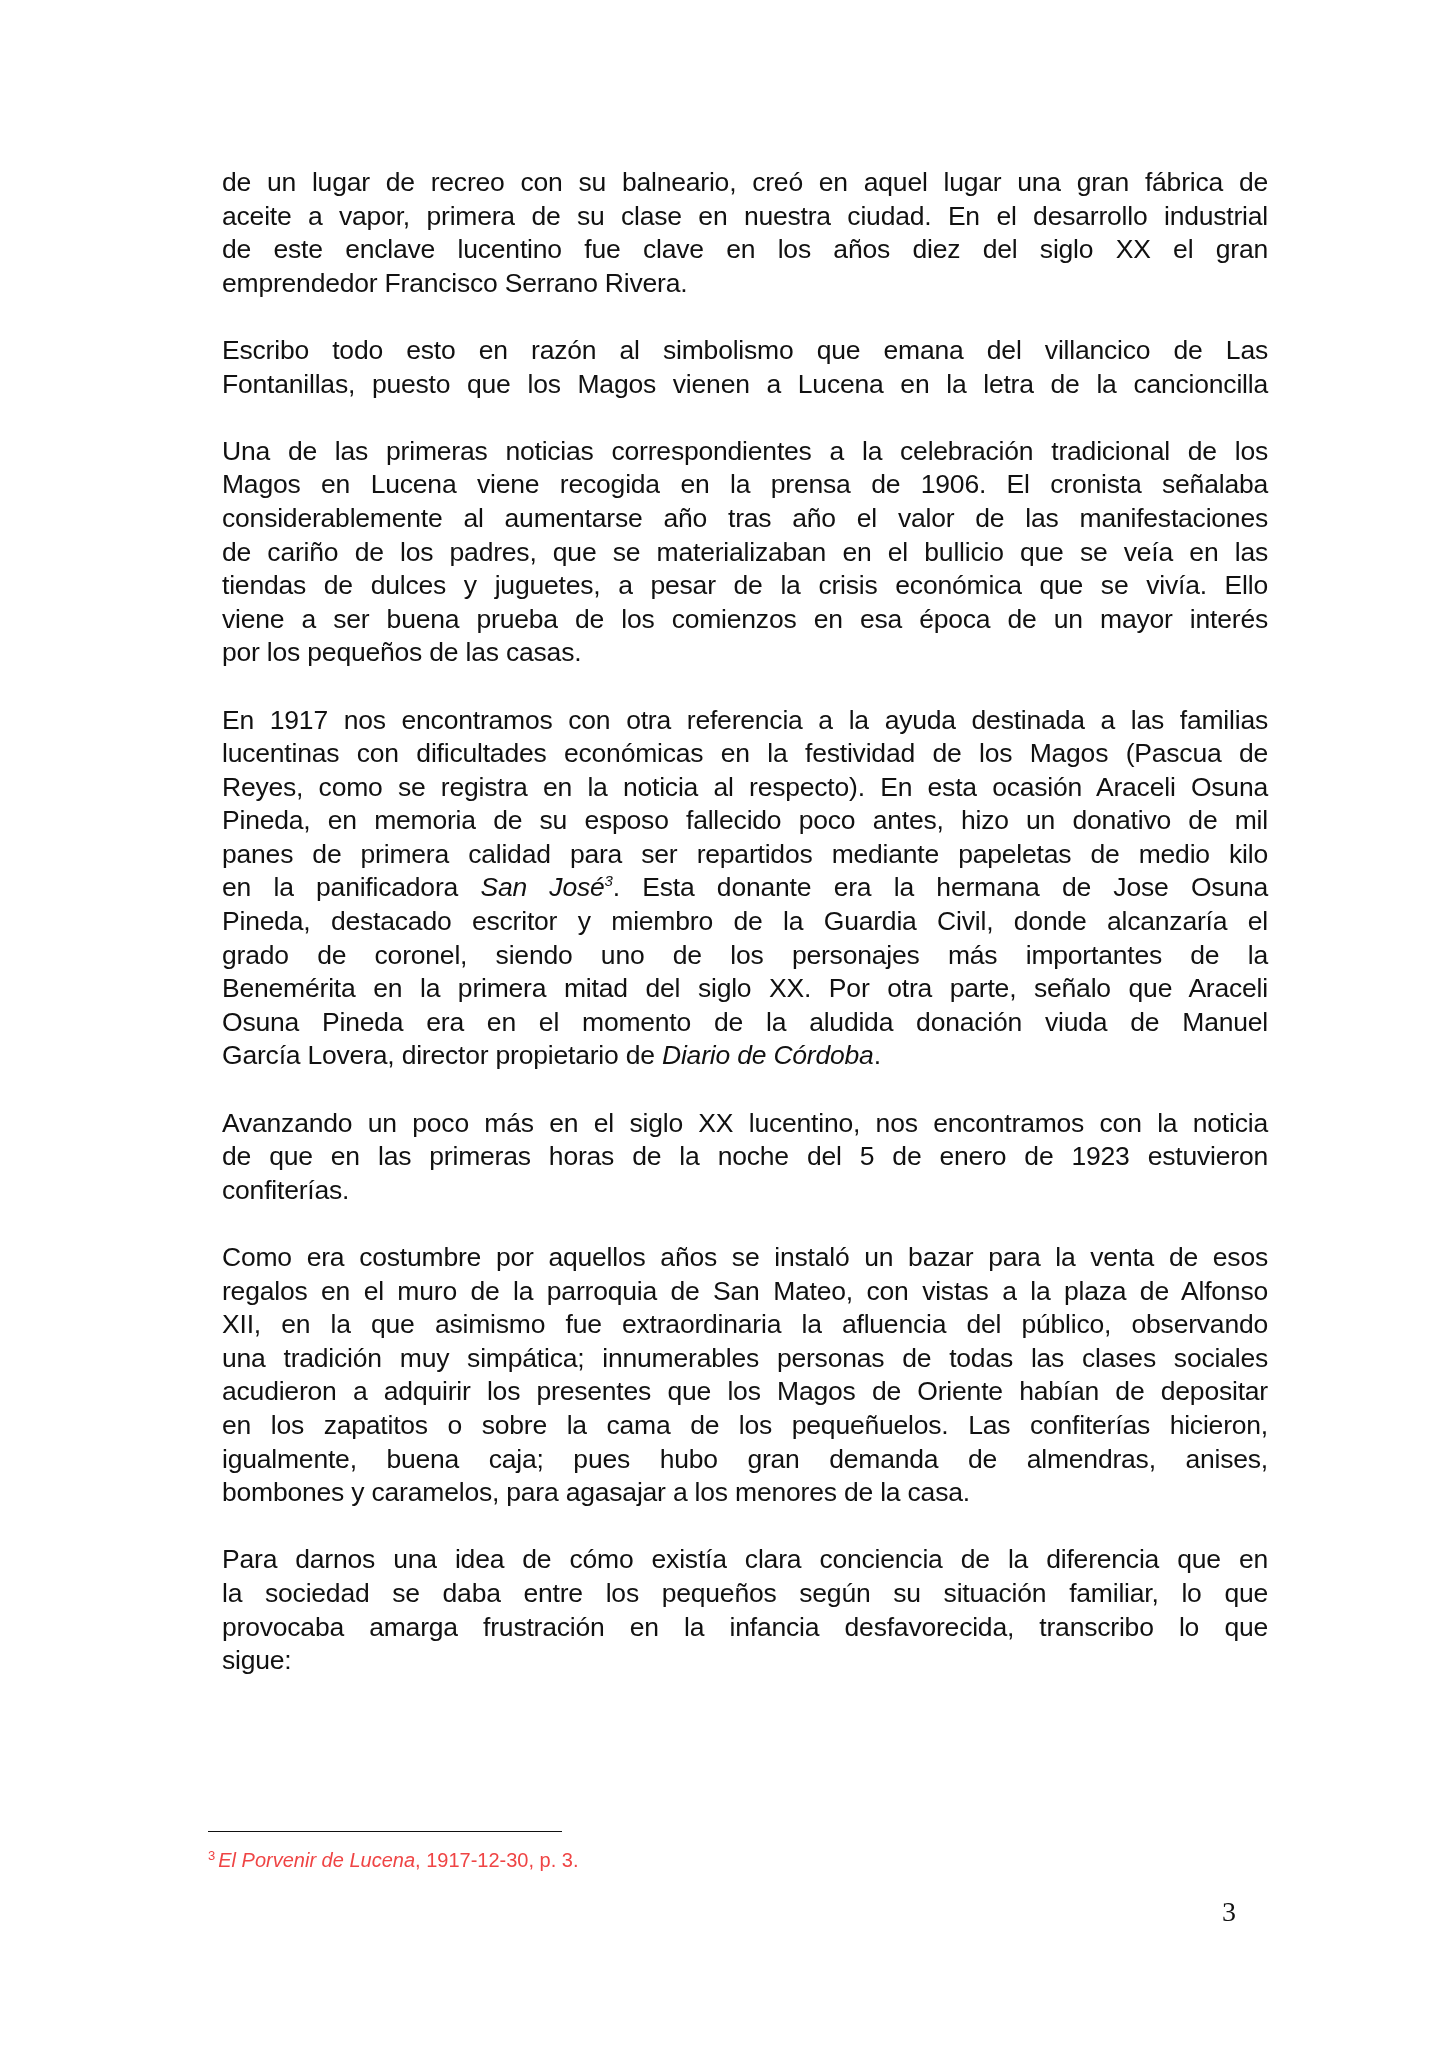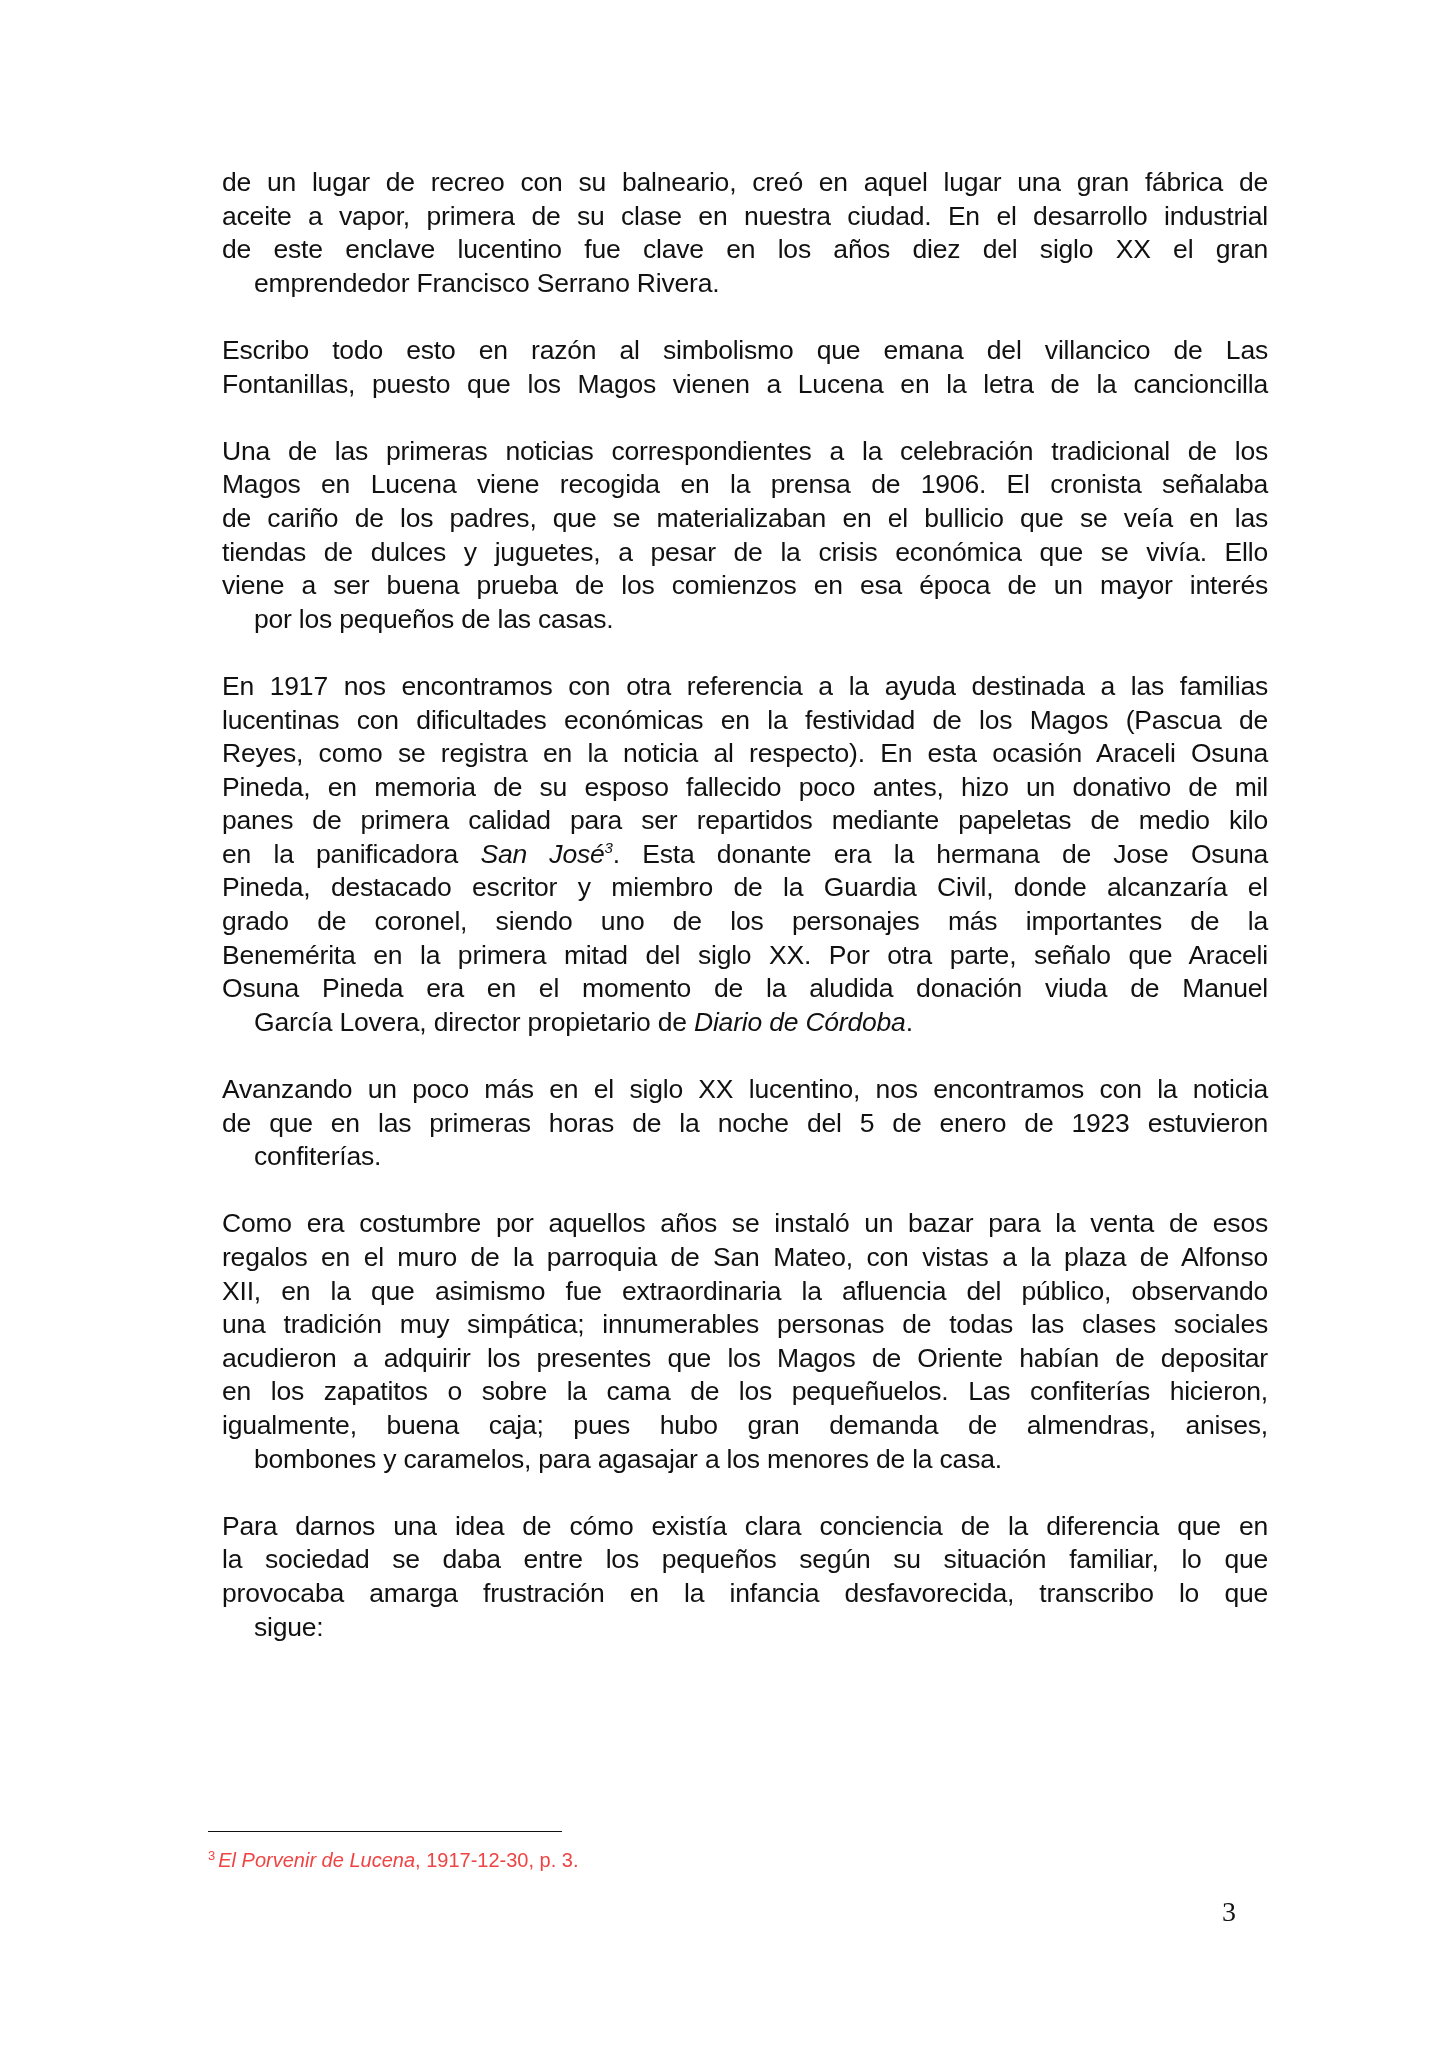"emprendedor Francisco Serrano Rivera." .para .line.last { margin-left: 32px -> none }
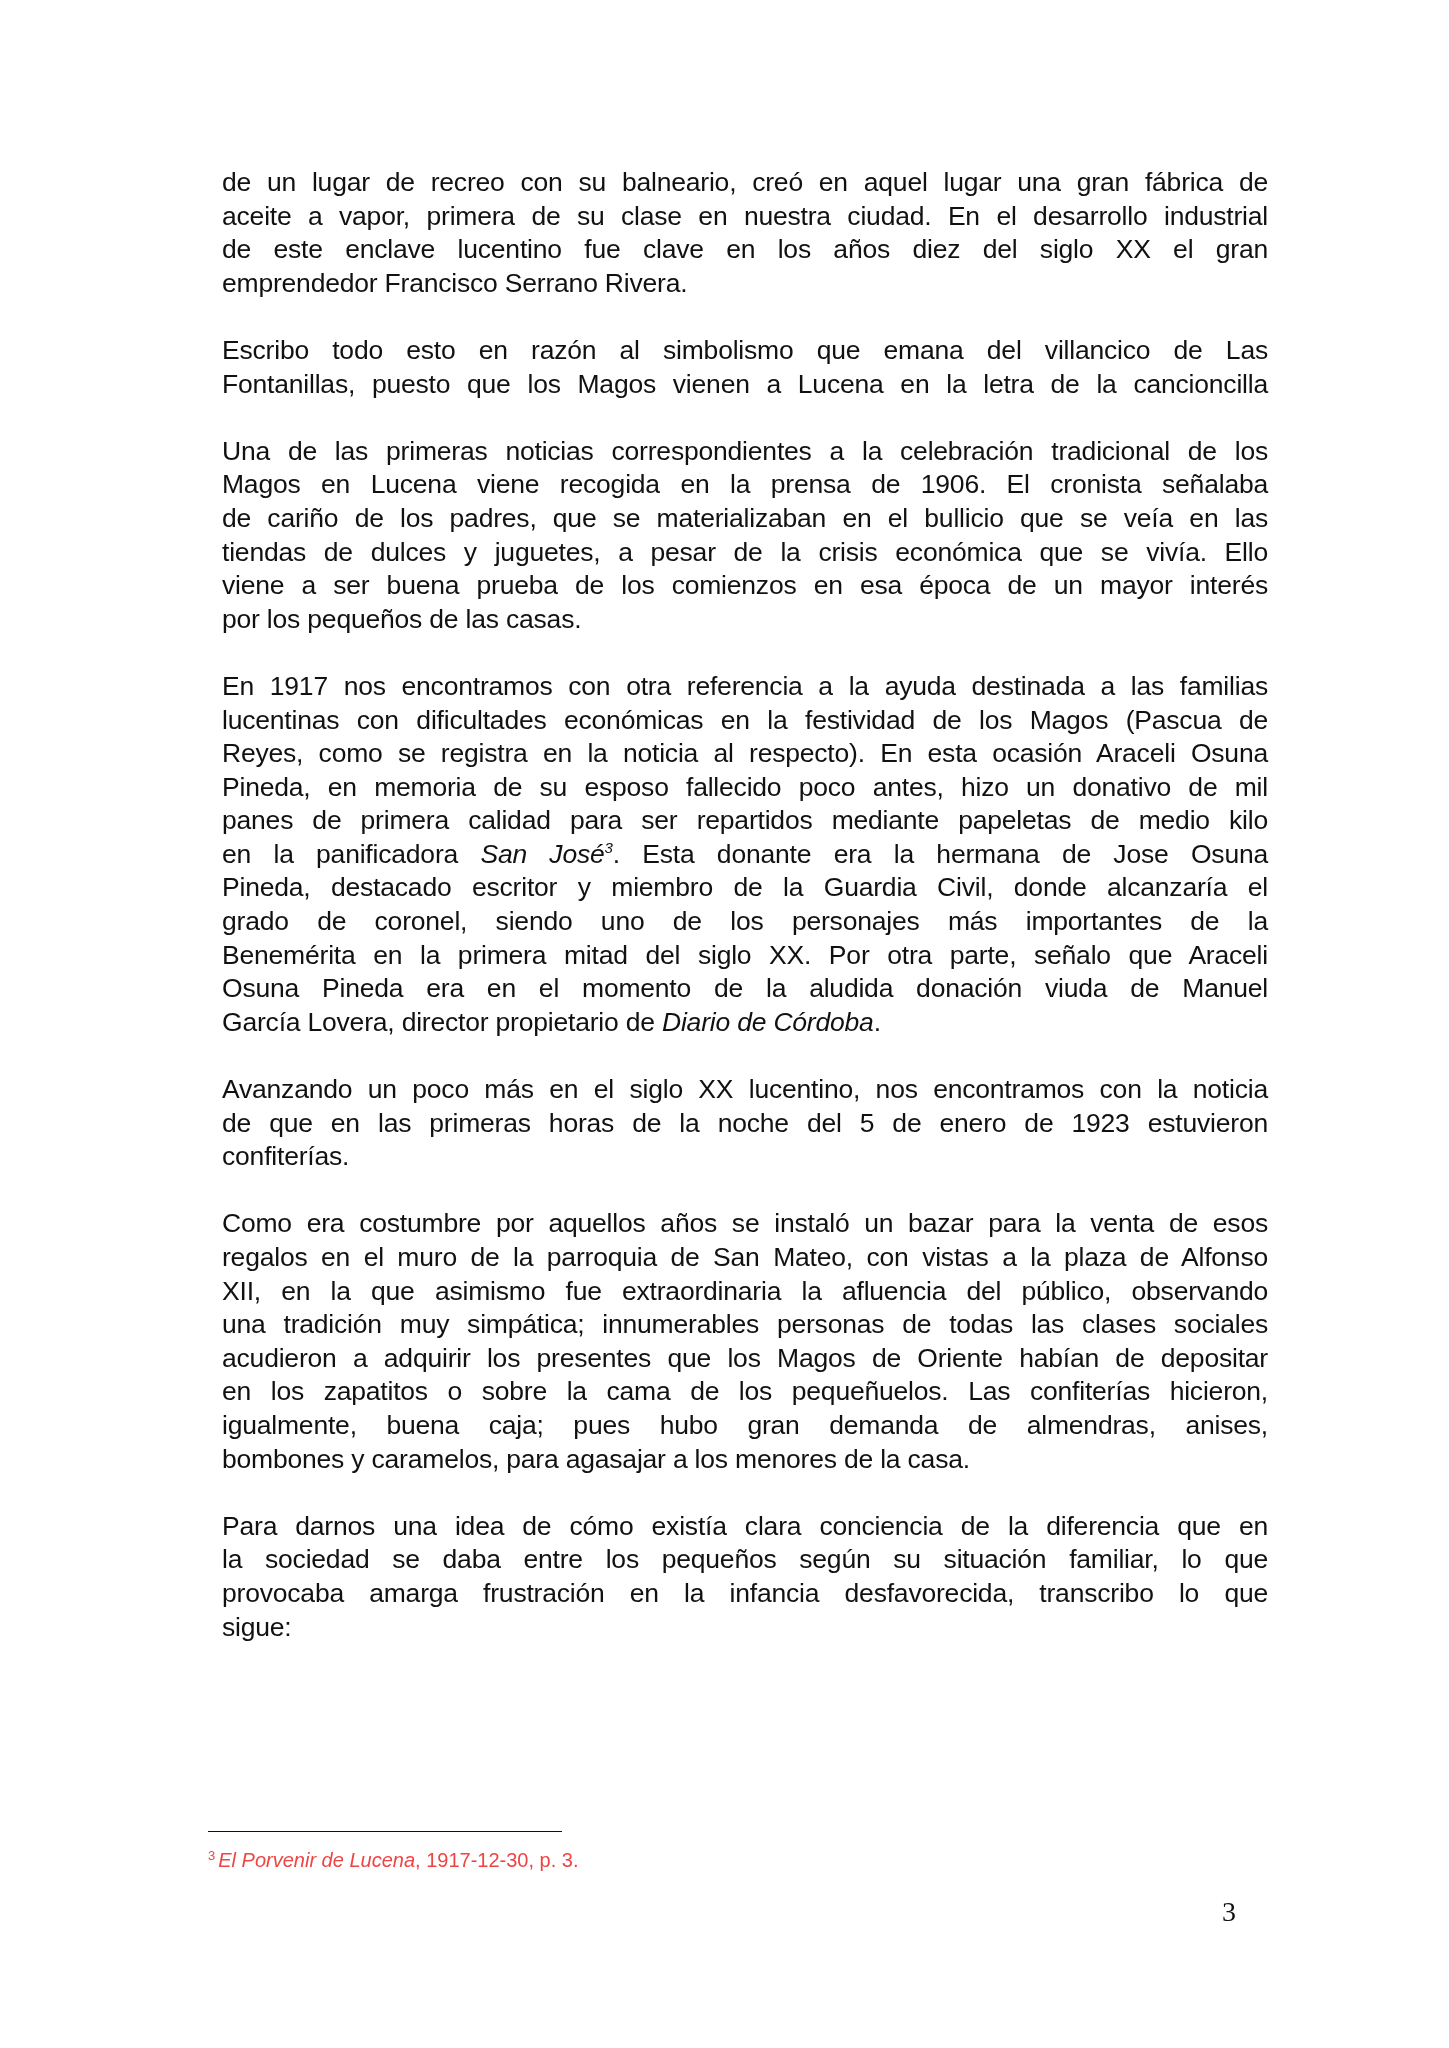"considerablemente al aumentarse año tras" span.line { html: none -> <span>considerablemente al aumentarse año tras año el valor de las manifestaciones</span> }
